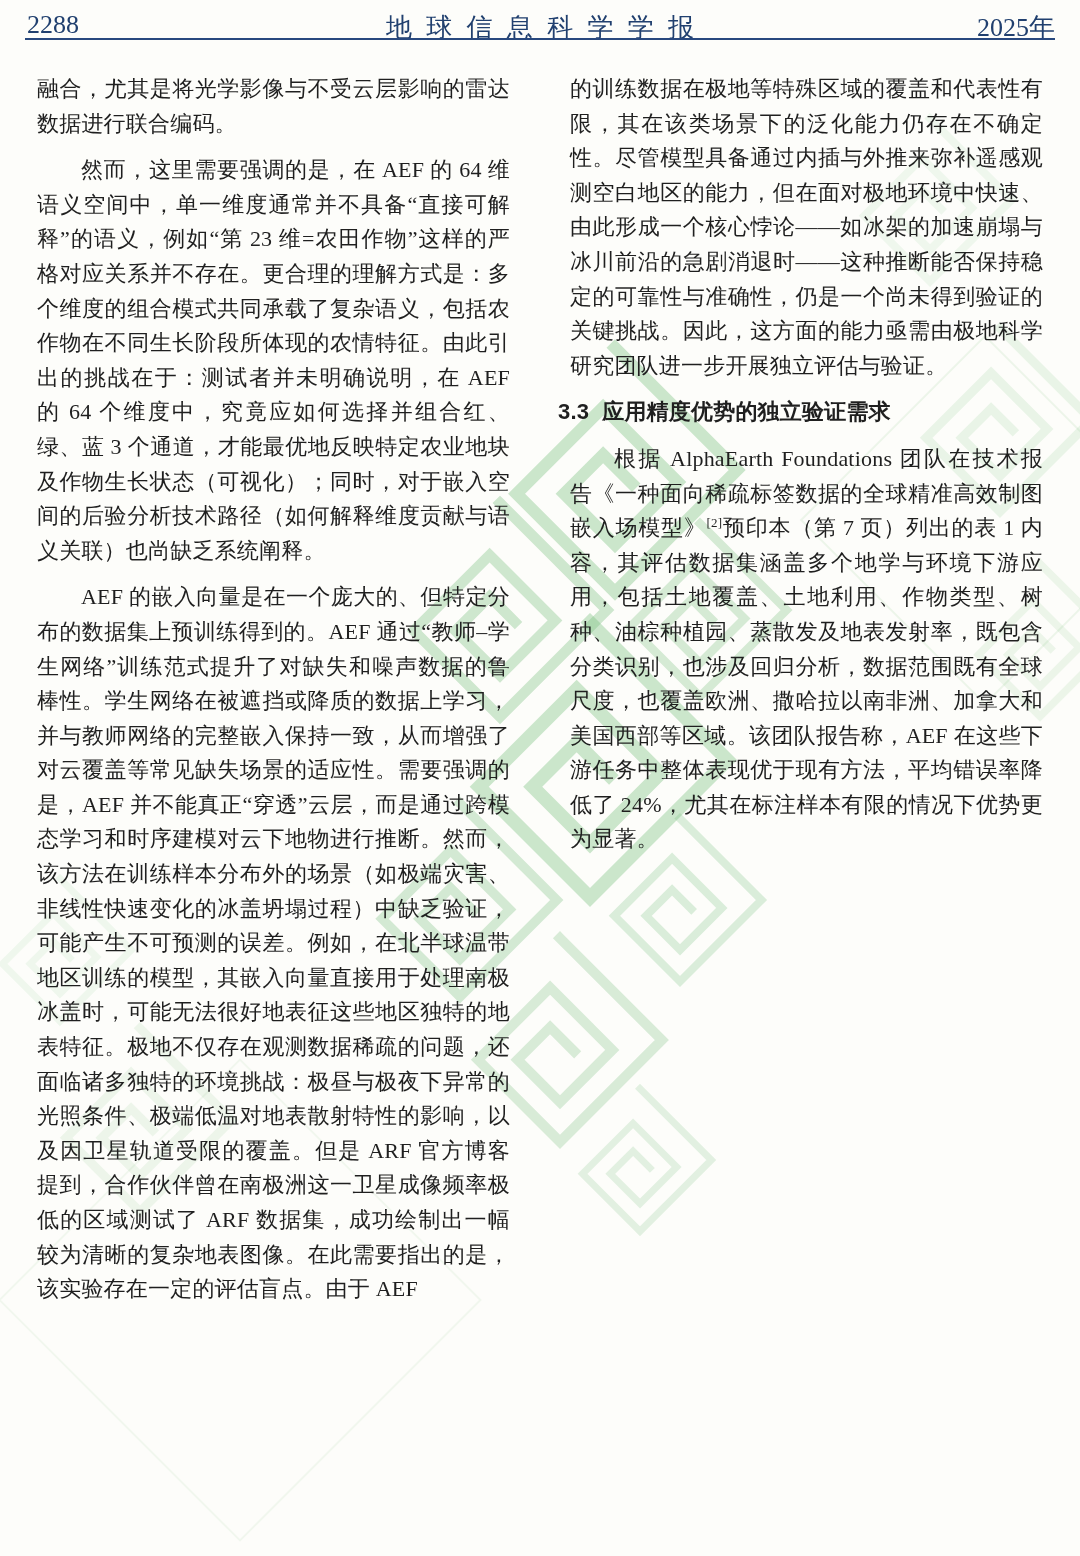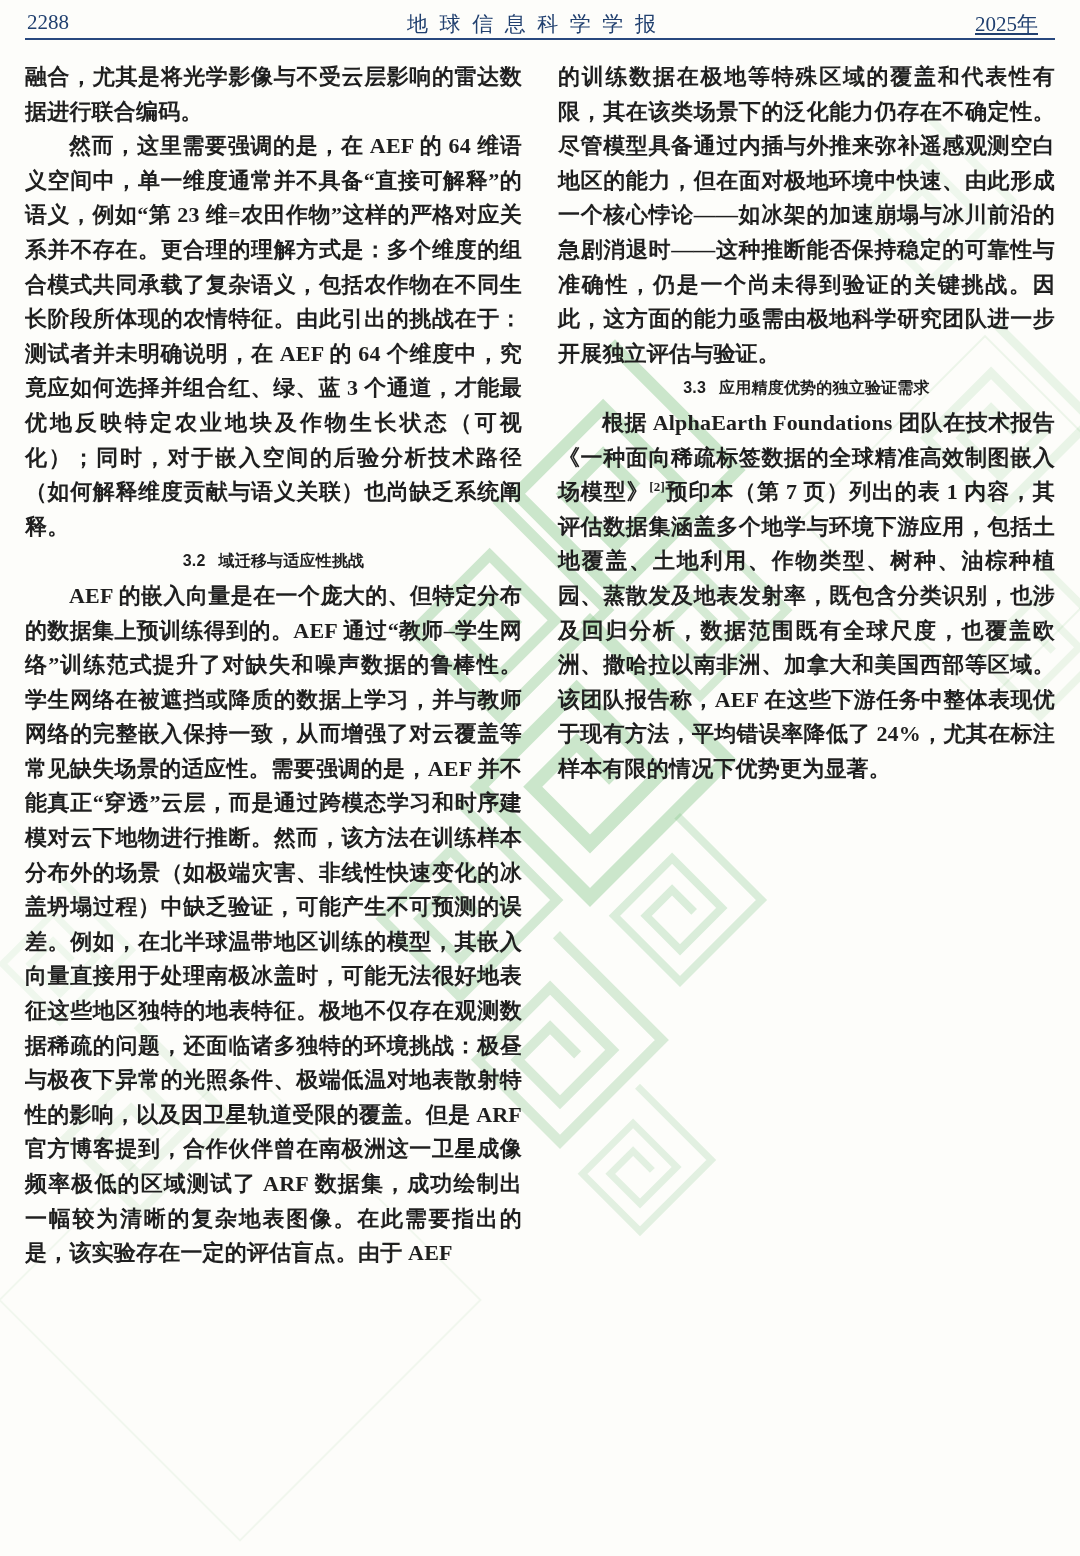"2288" .page-header { font-size: 21px -> 26px; right: 42px -> 25px }
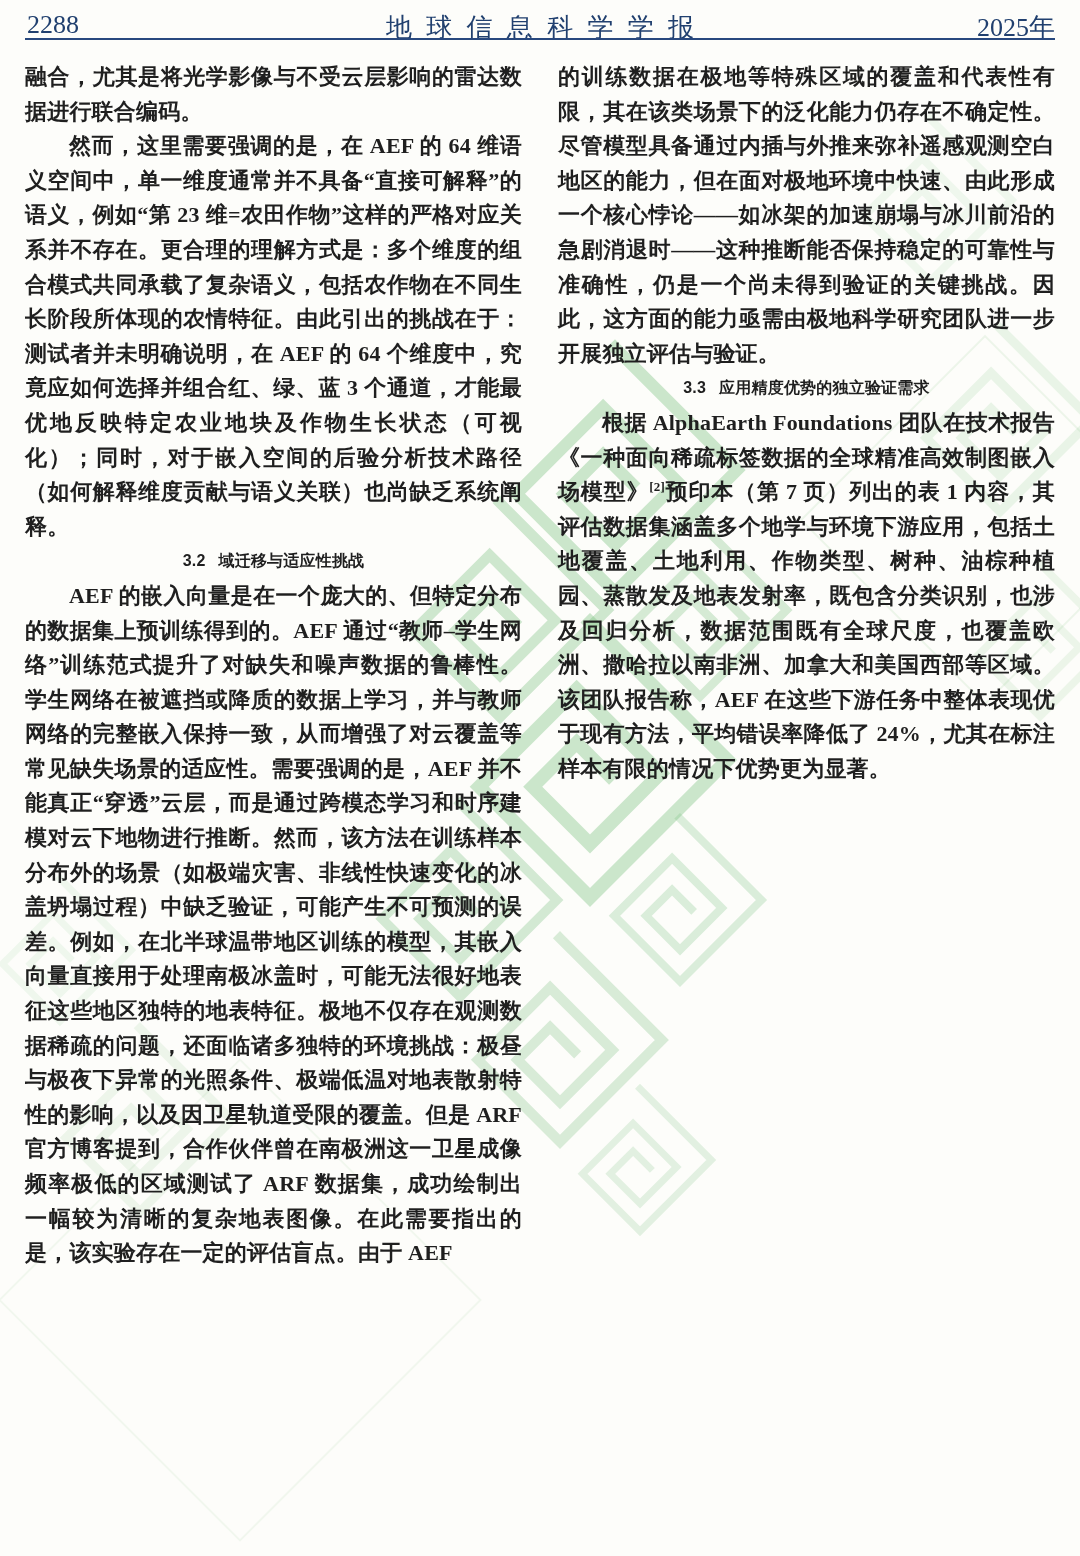"融合，尤其是将光学影像与不受云层影响的雷达数据进行联合编码。" .col p { font-weight: bold -> none; margin: 0 -> 12px }
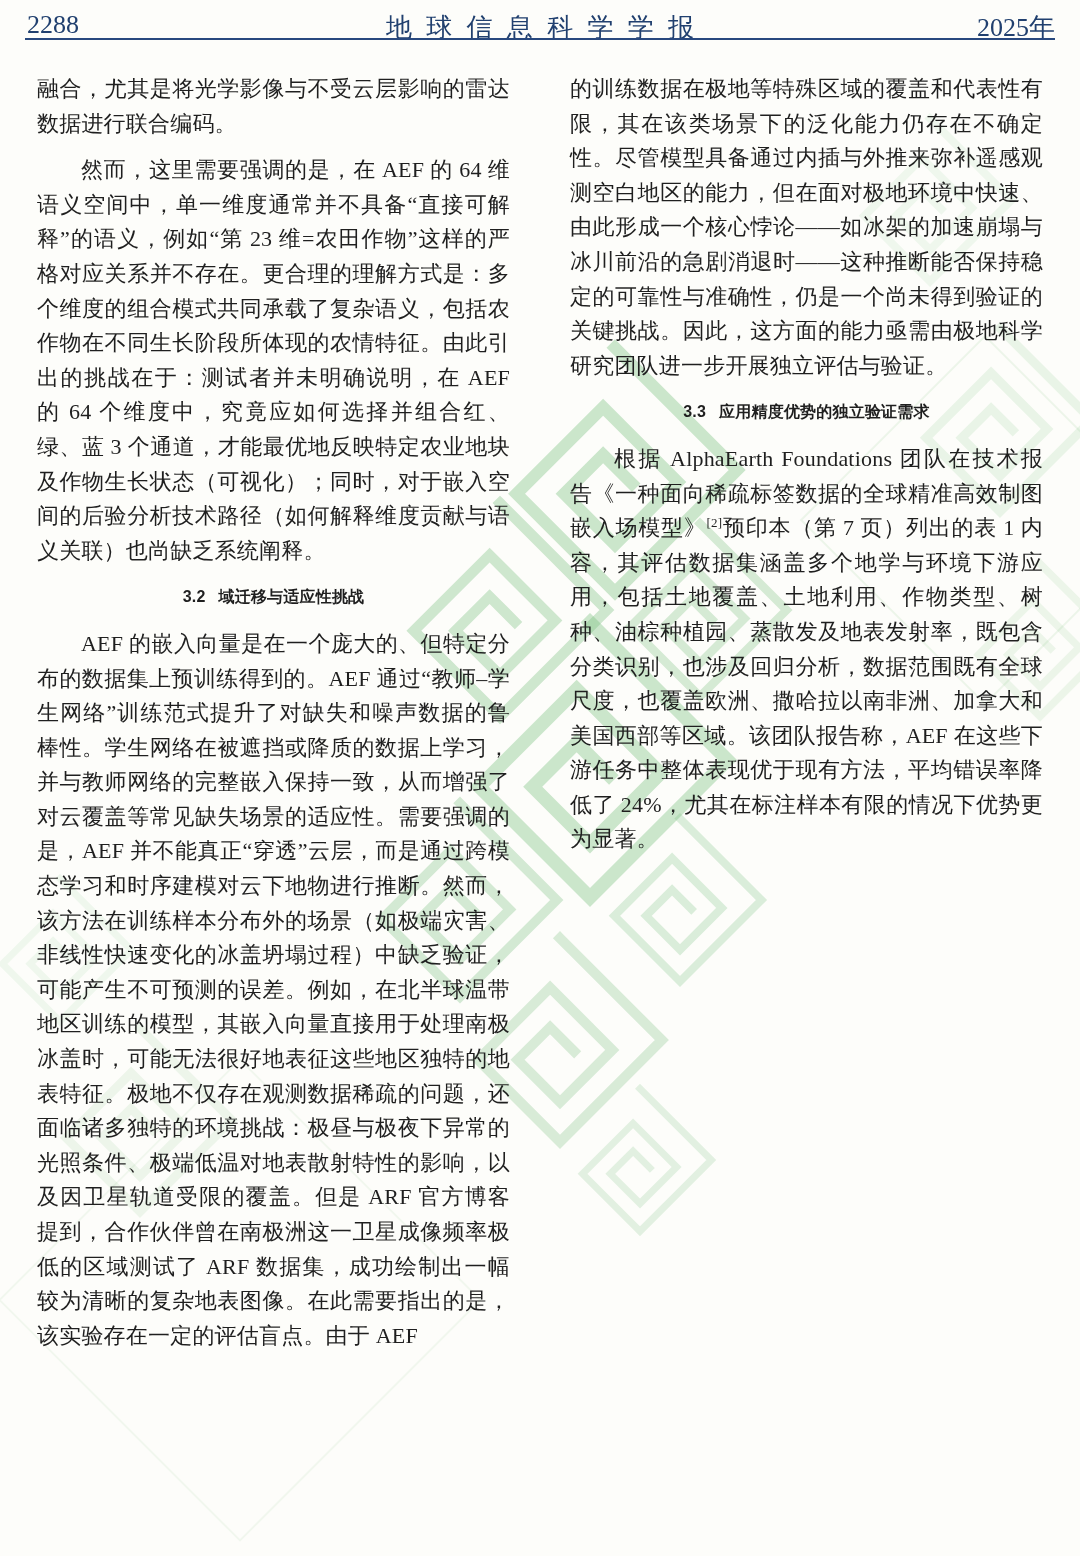"3.3 应用精度优势的独立验证需求" .heading { font-size: 16px -> 22px; text-align: center -> left }
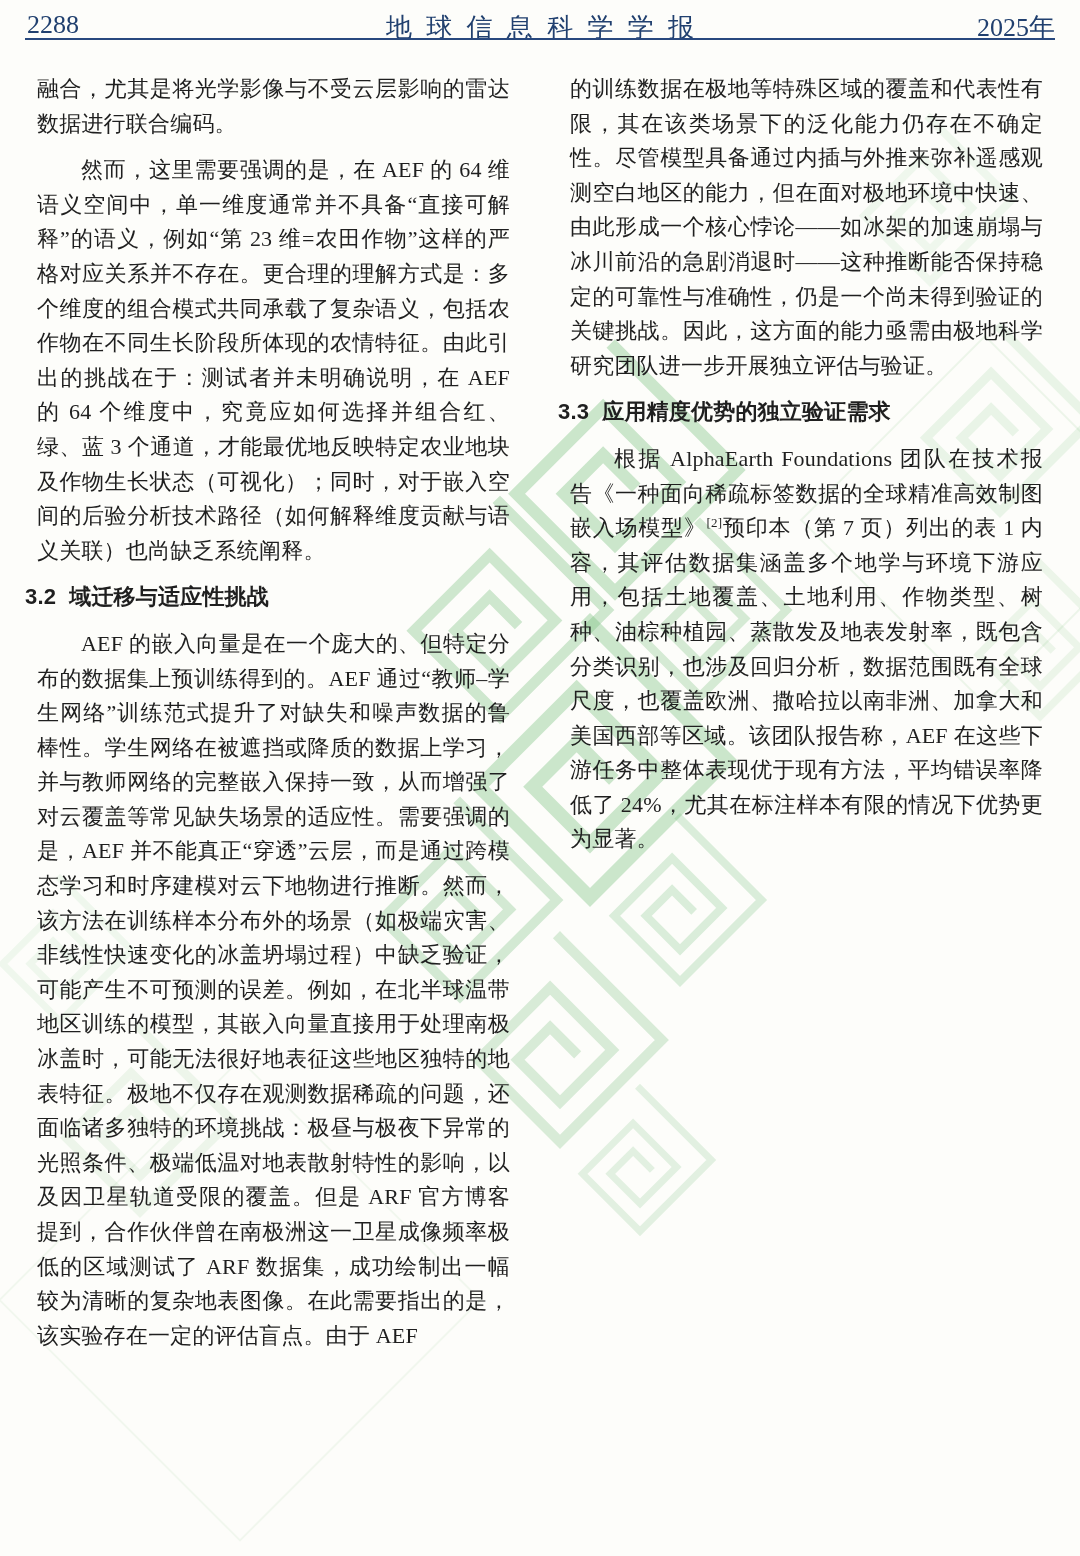"3.2 域迁移与适应性挑战" div.heading { html: <div><span>3.2</span><span>域迁移与适应性挑战</span></div> -> none }
